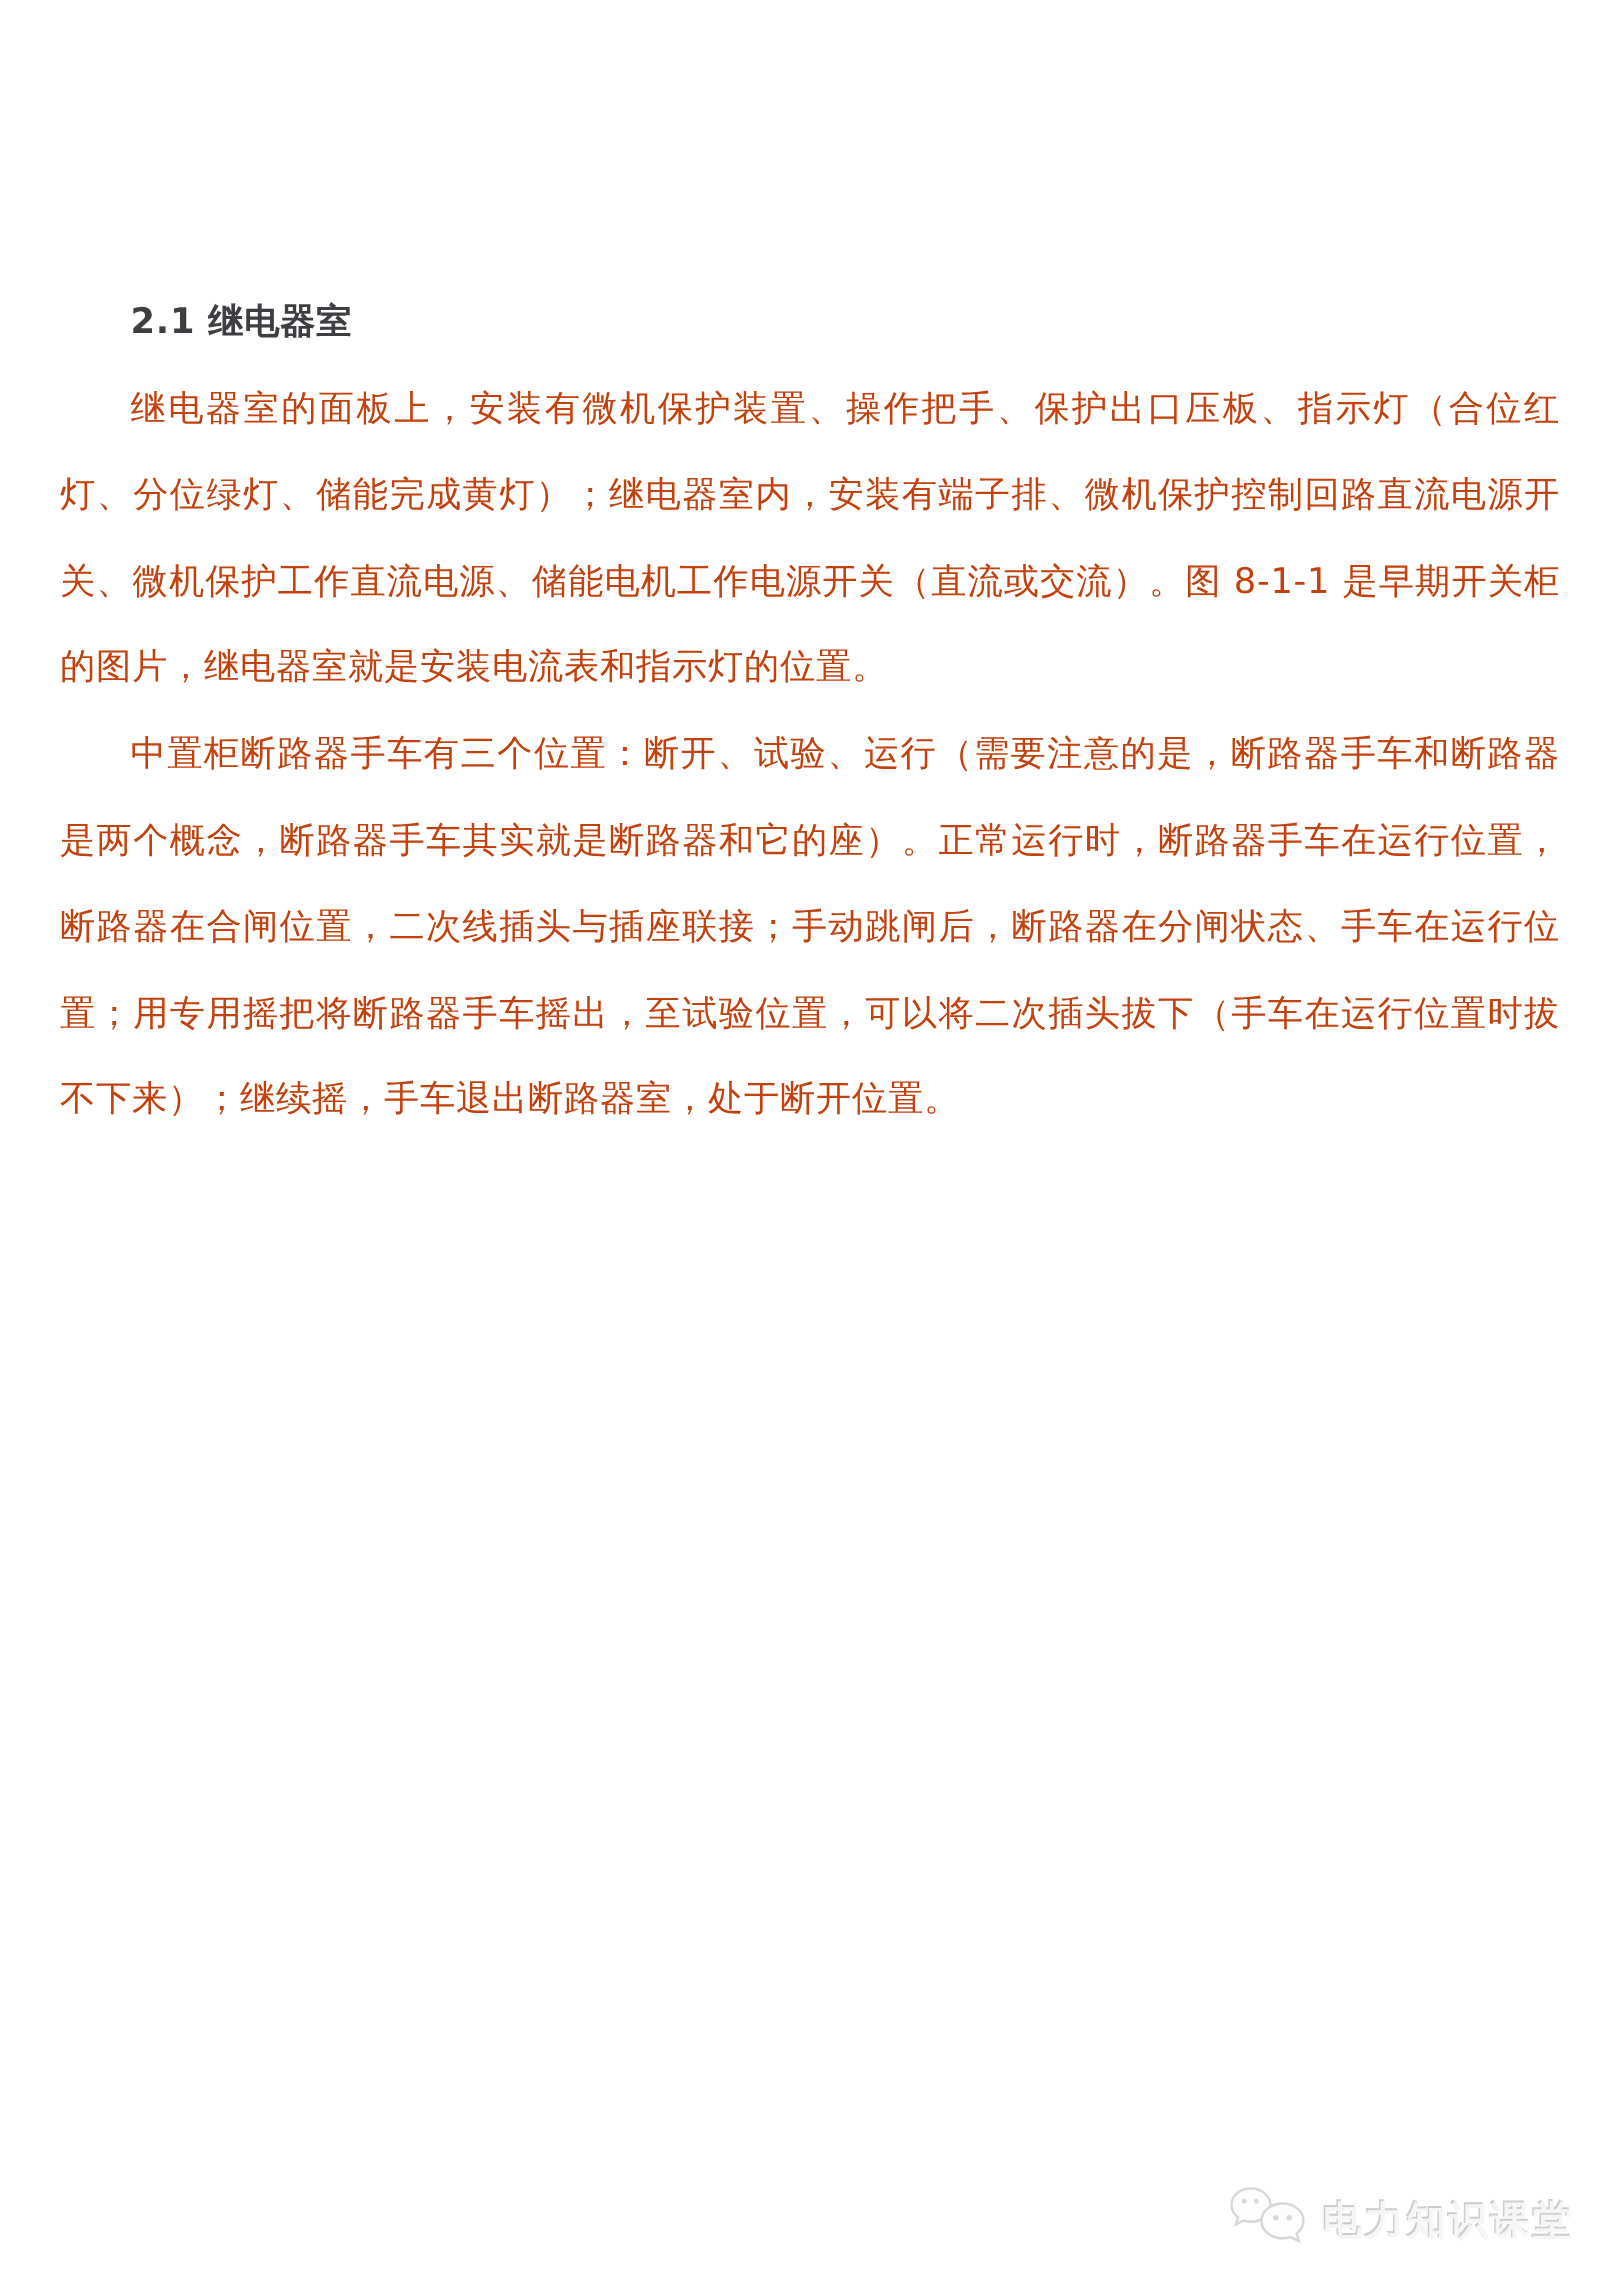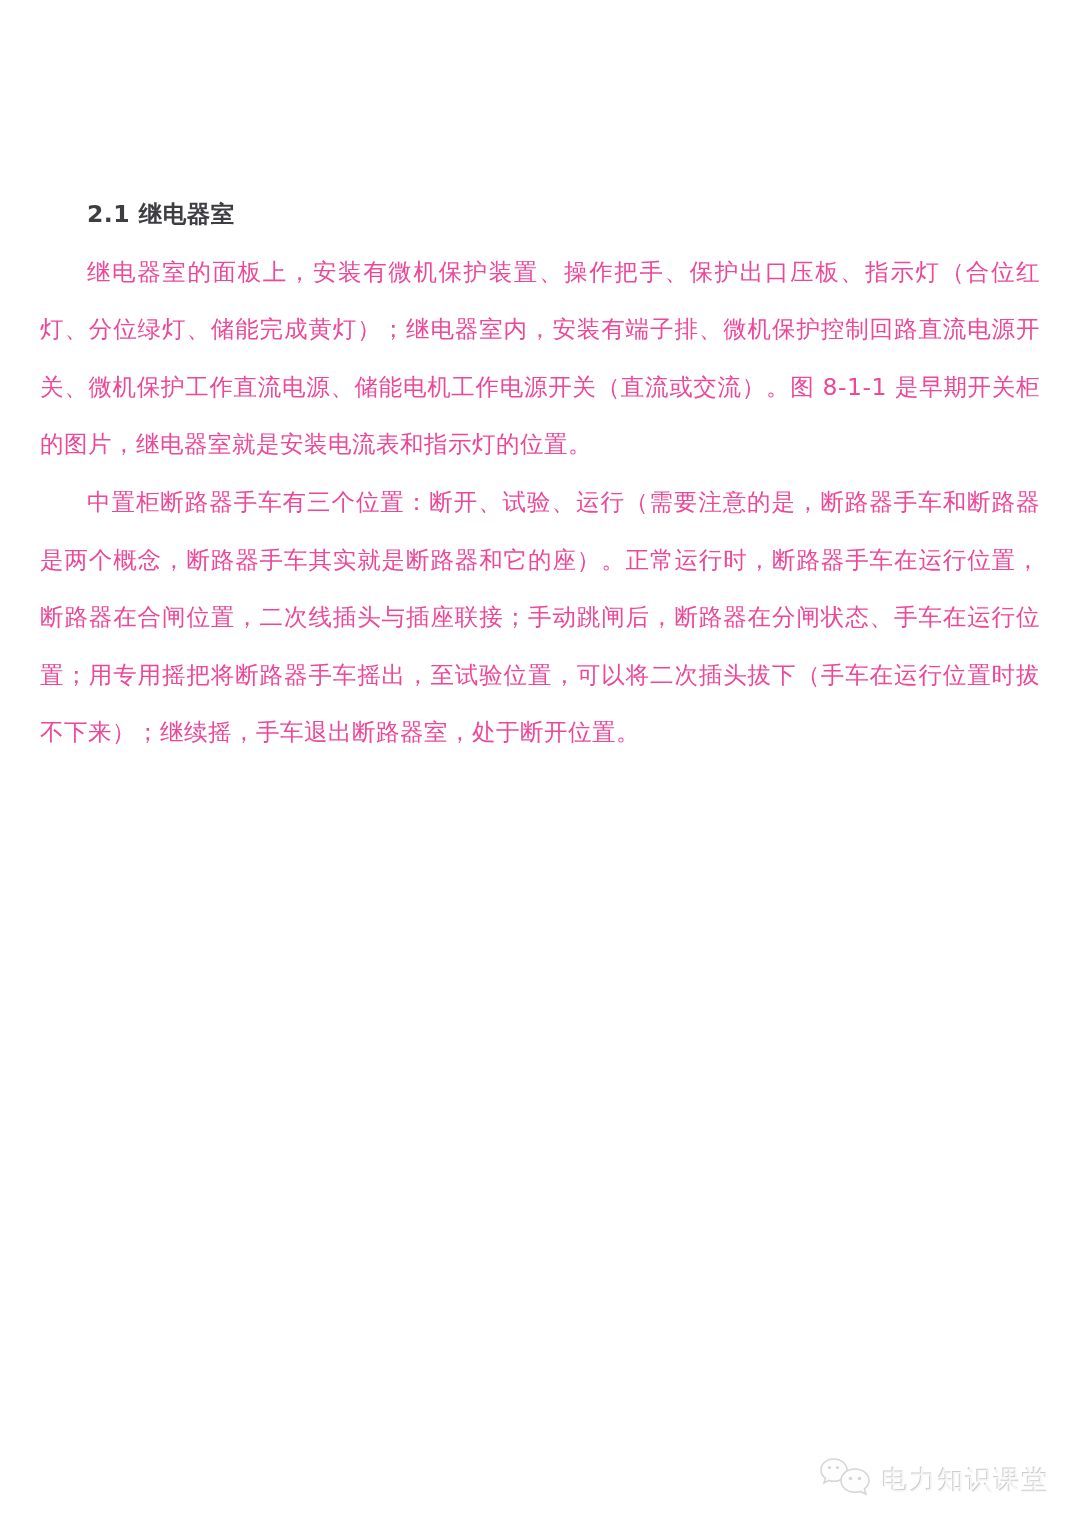"继电器室的面板上，安装有微机保护装置、操作把手、保护出口压板、指示灯（合位红灯、" .para, .heading { color: #ec4899 -> #c2410c }
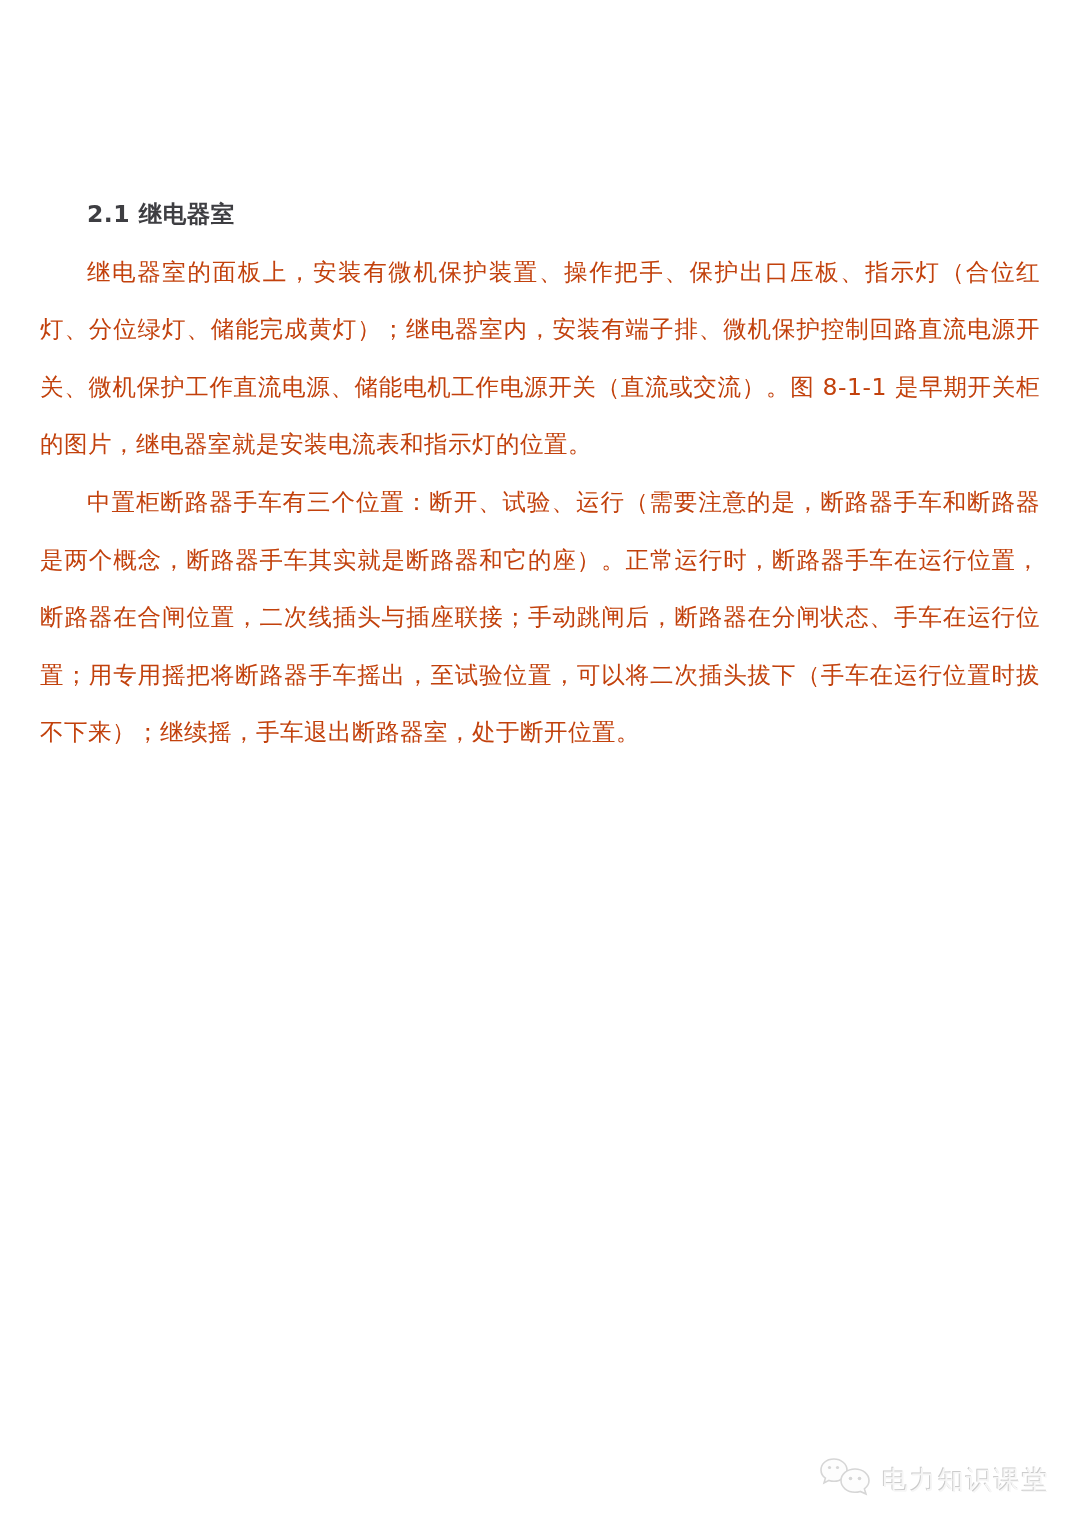"电力知识课堂" .watermark-text { font-weight: 400 -> 700 }
